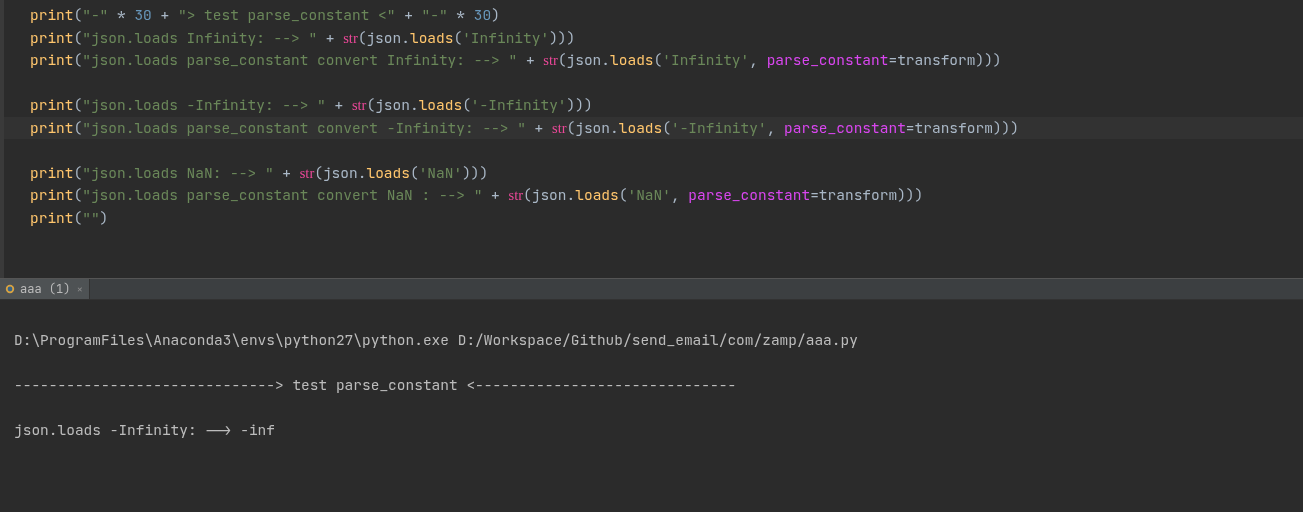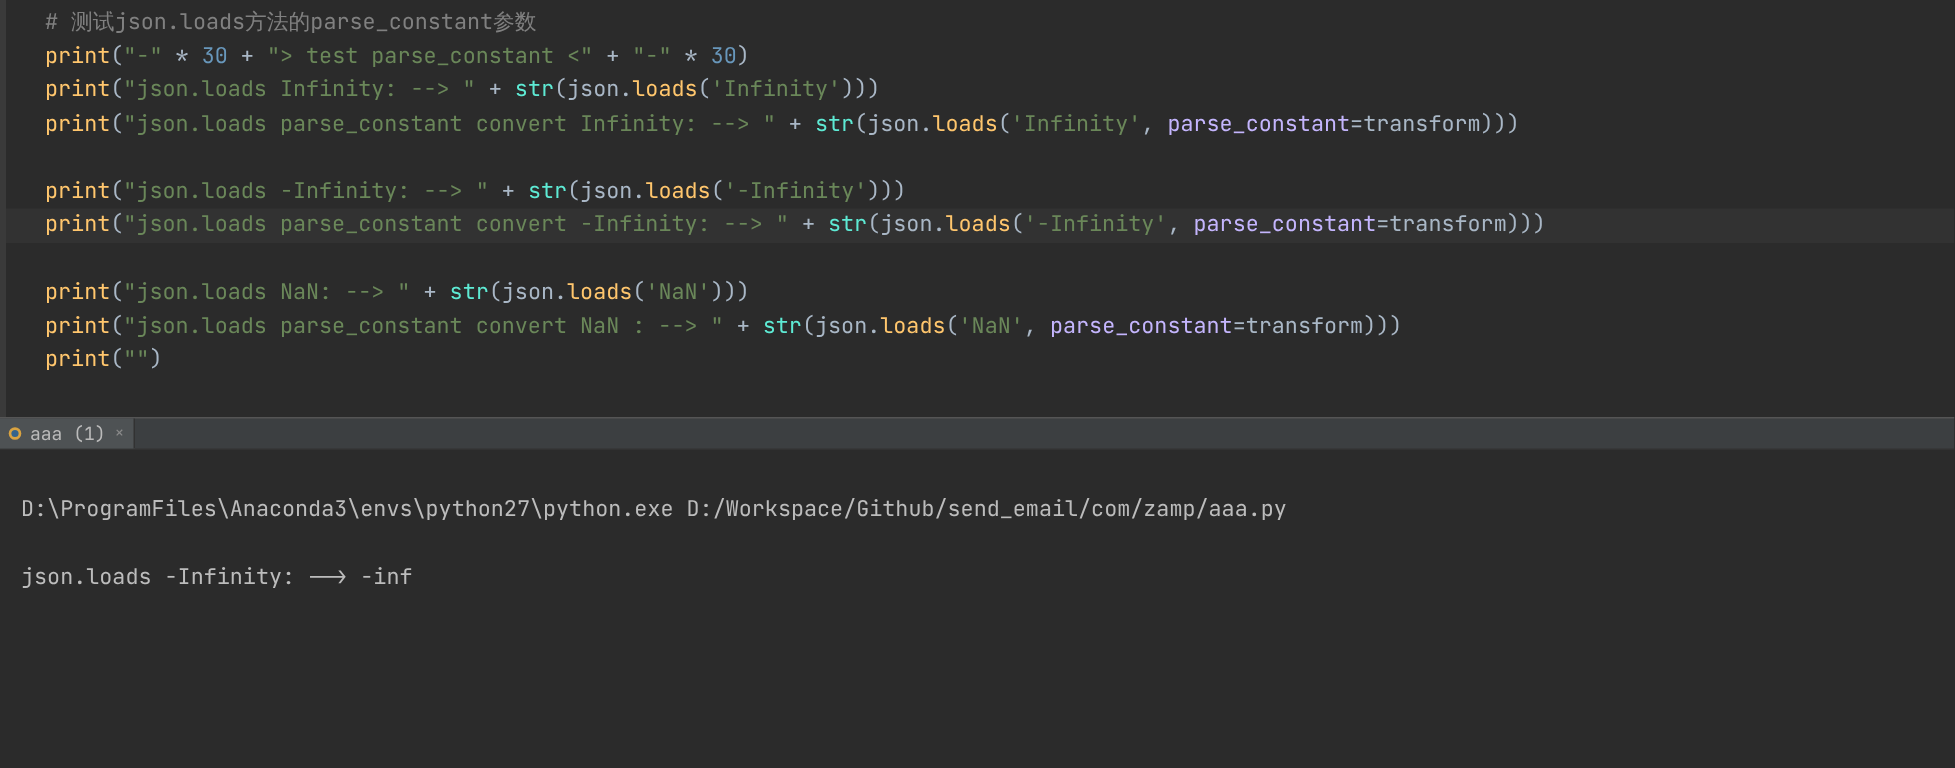"# 测试json.loads方法的parse_constant参数" div.code-line { html: <div><span># 测试json.loads方法的parse_constant参数</span></div> -> none }
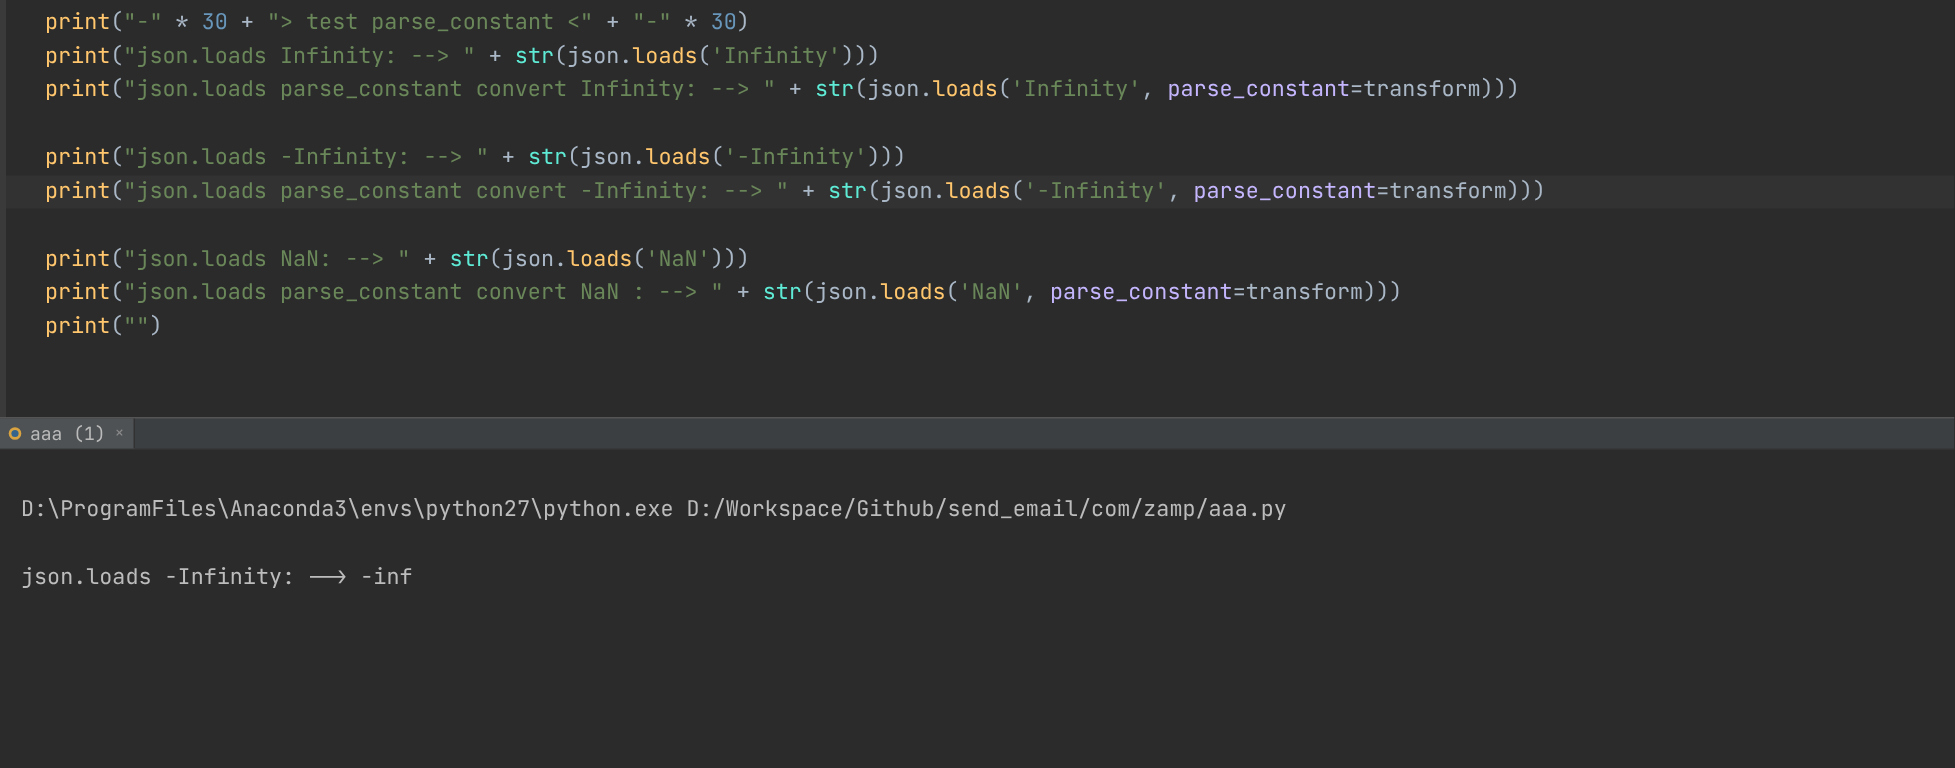"str" .c-builtin { color: #5eead4 -> #ec4899; font-family: none -> Liberation Serif, serif }
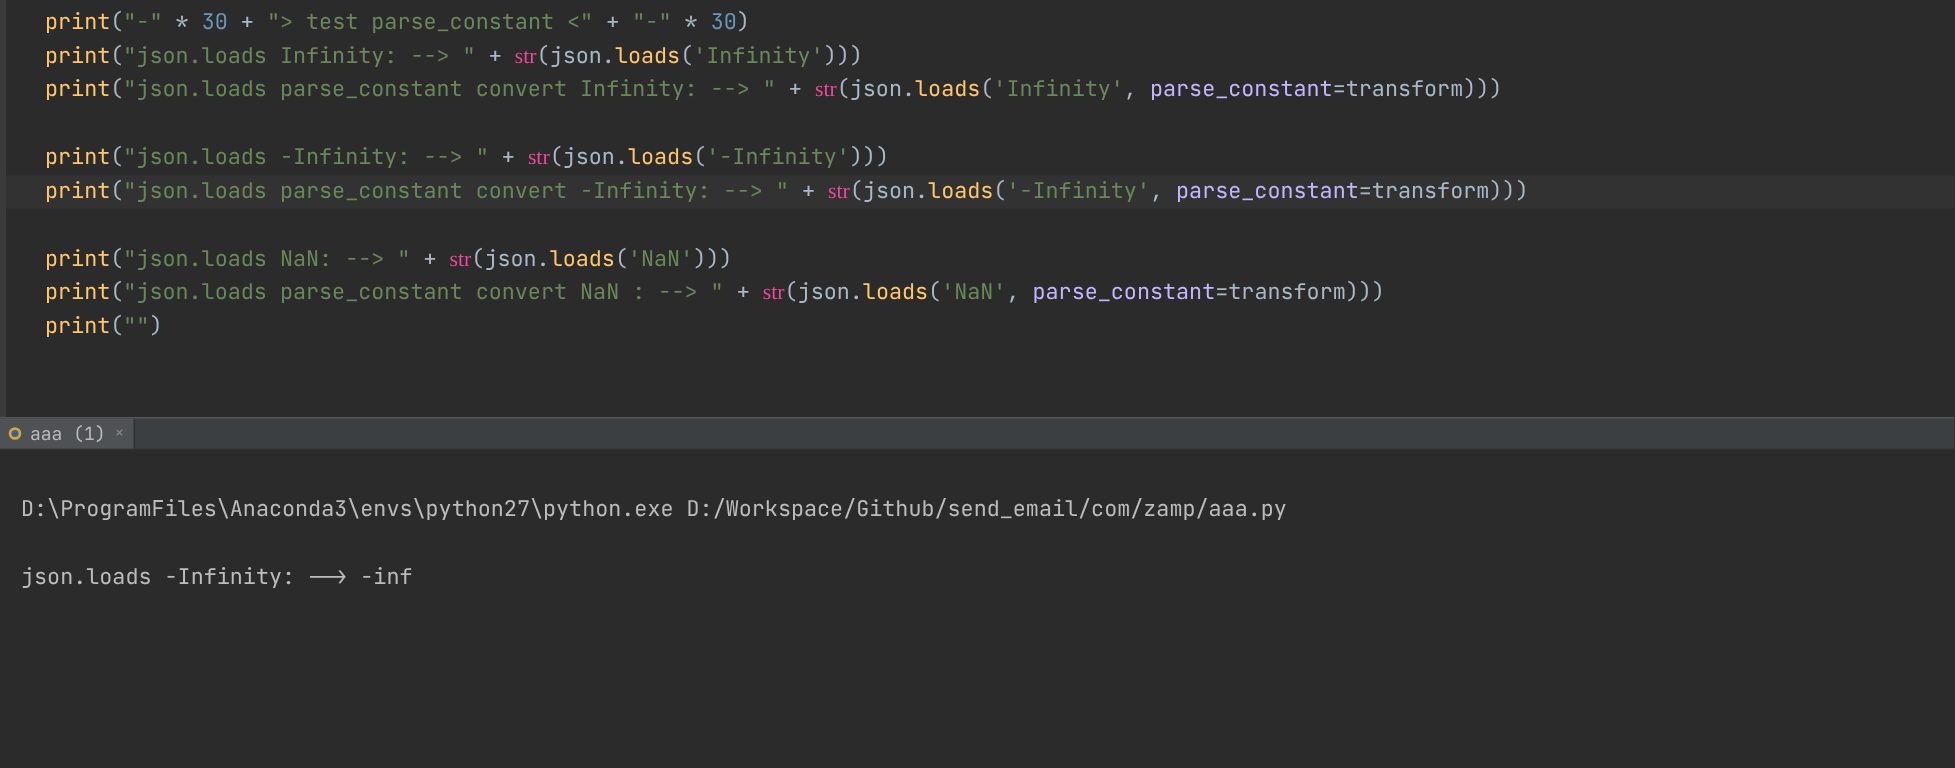"parse_constant" .c-kwarg { color: #c4b5fd -> #d946ef }
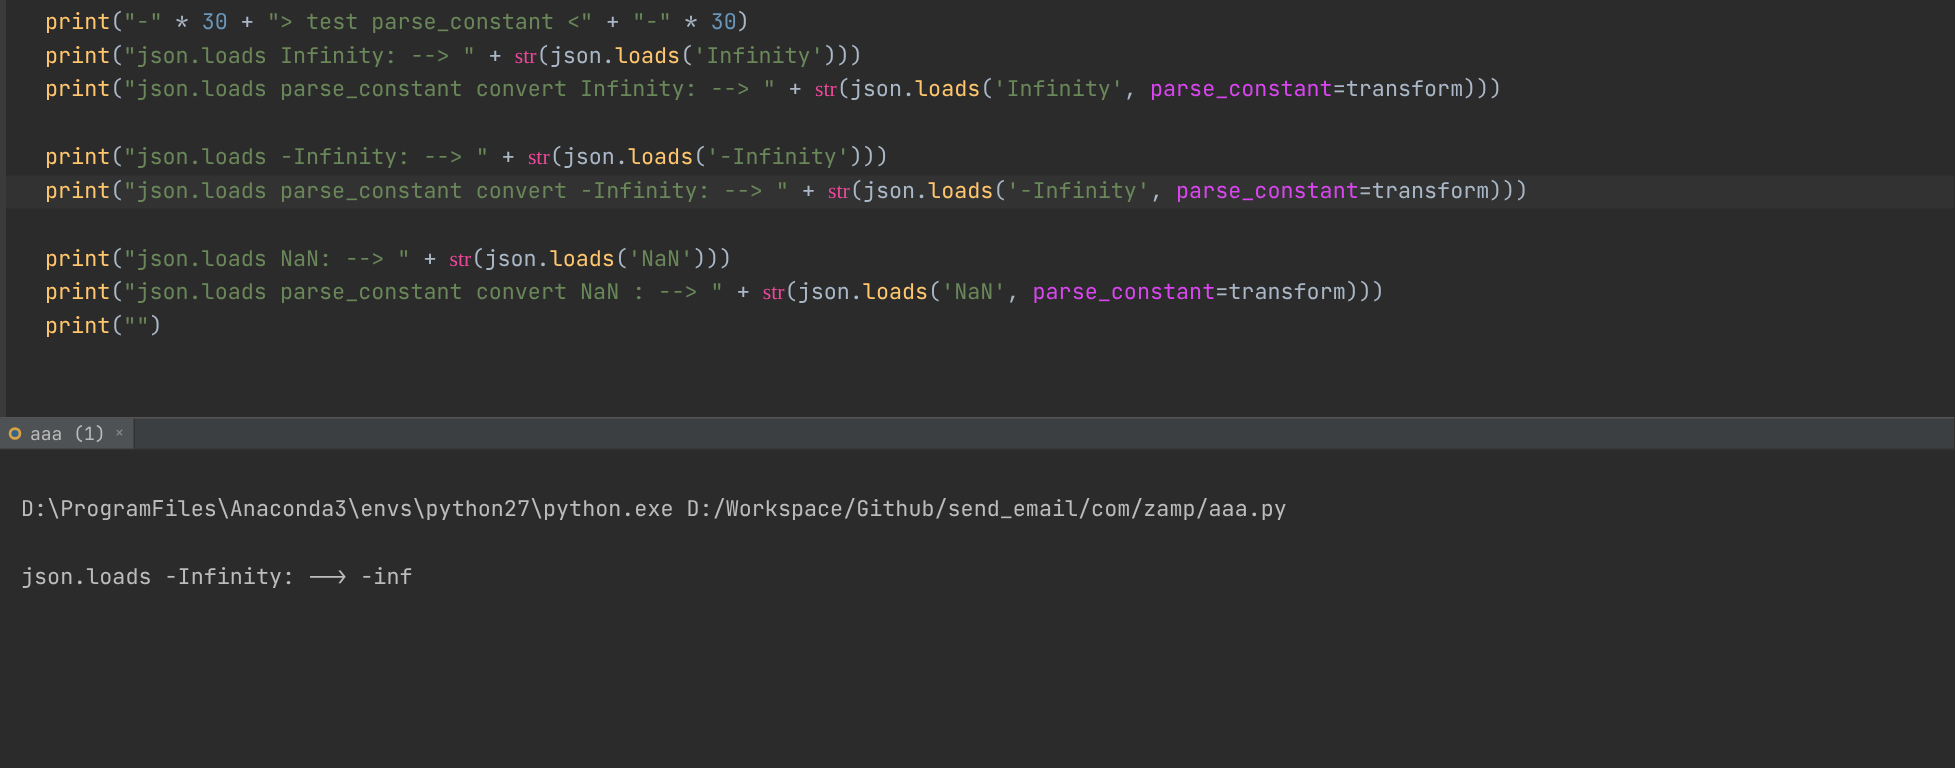"------------------------------> test" div { html: none -> <div>------------------------------&gt; test parse_constant &lt;------------------------------</div> }
